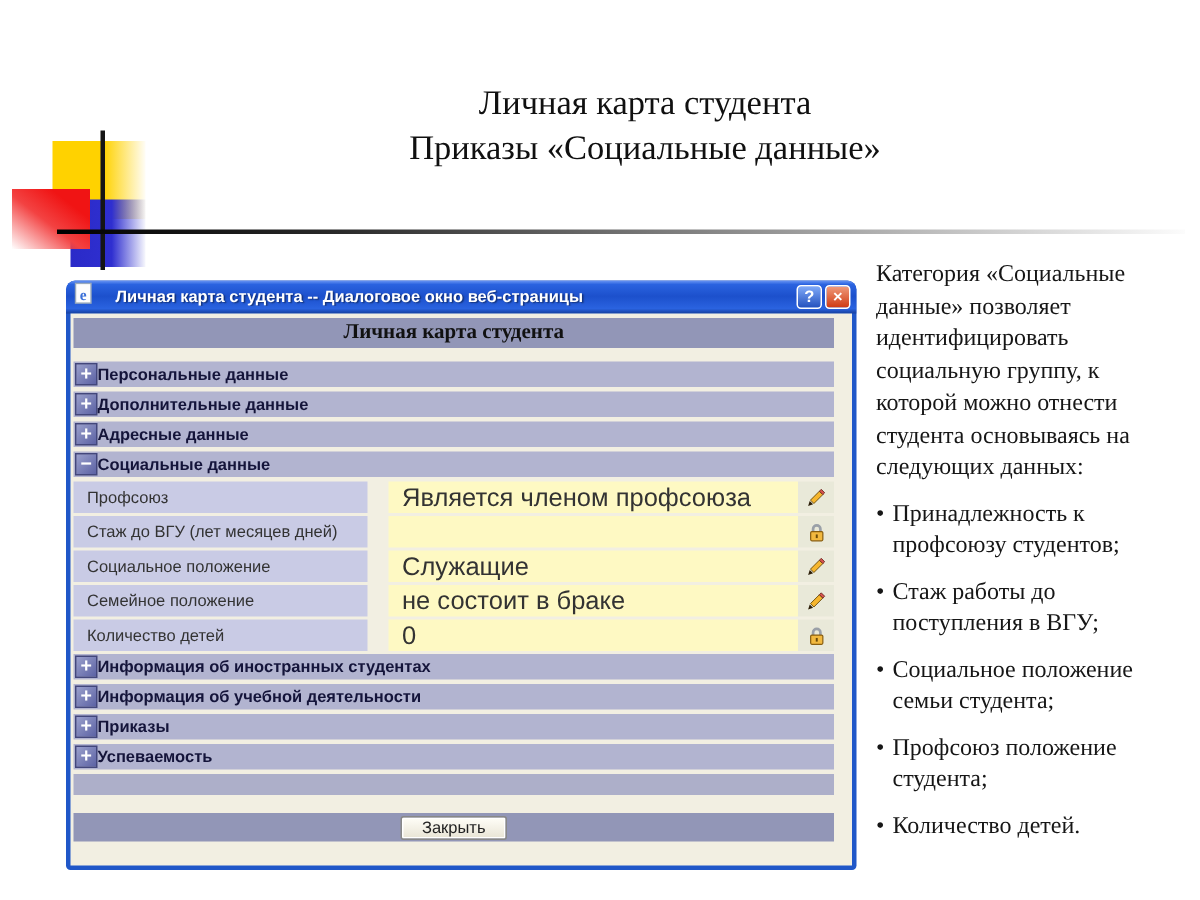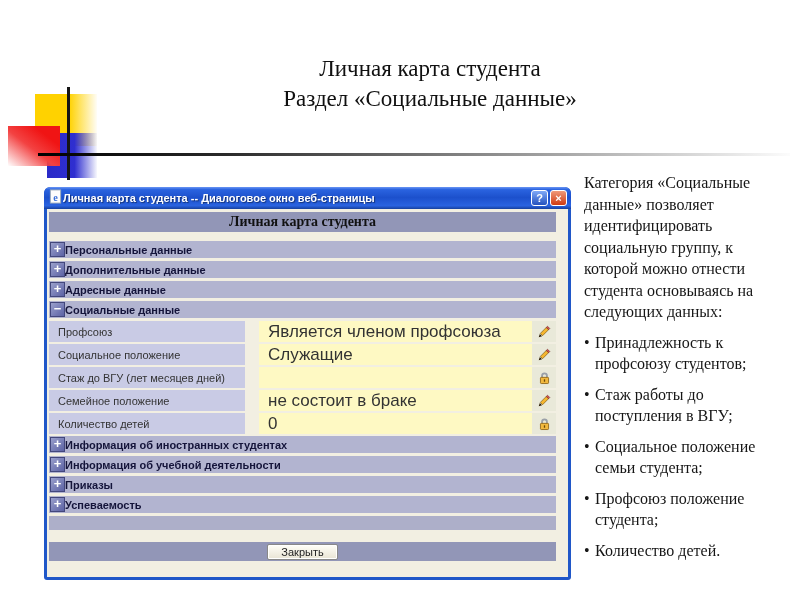"Раздел «Социальные данные»" div { text: Раздел -> Приказы }
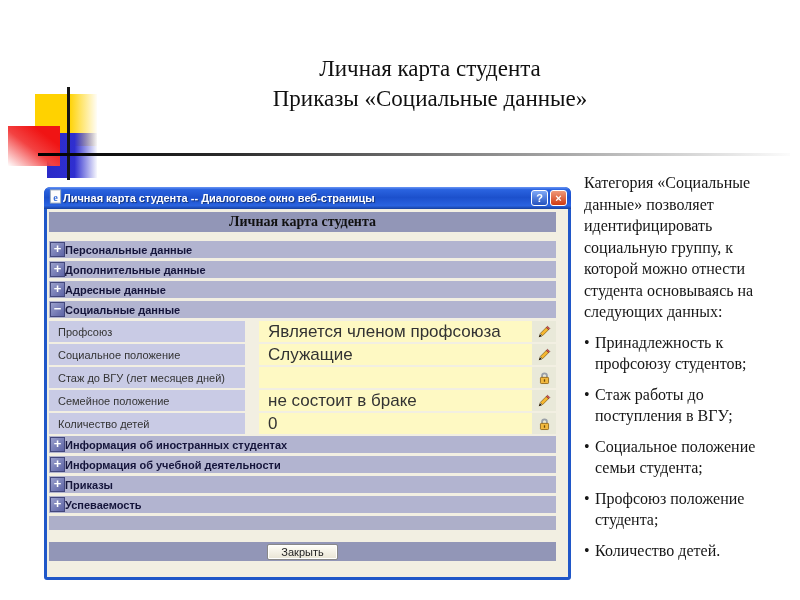"Личная карта студента -- Диалоговое" .titlebar-text { padding-left: 0 -> 14px }
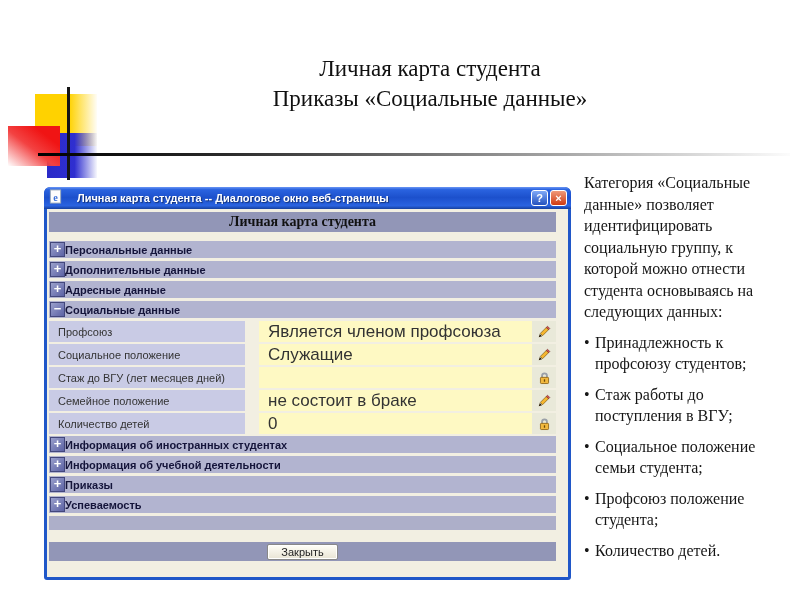"Социальное положение" div.drow { order: before "Стаж до ВГУ (лет месяцев" -> after "Стаж до ВГУ (лет месяцев" }
